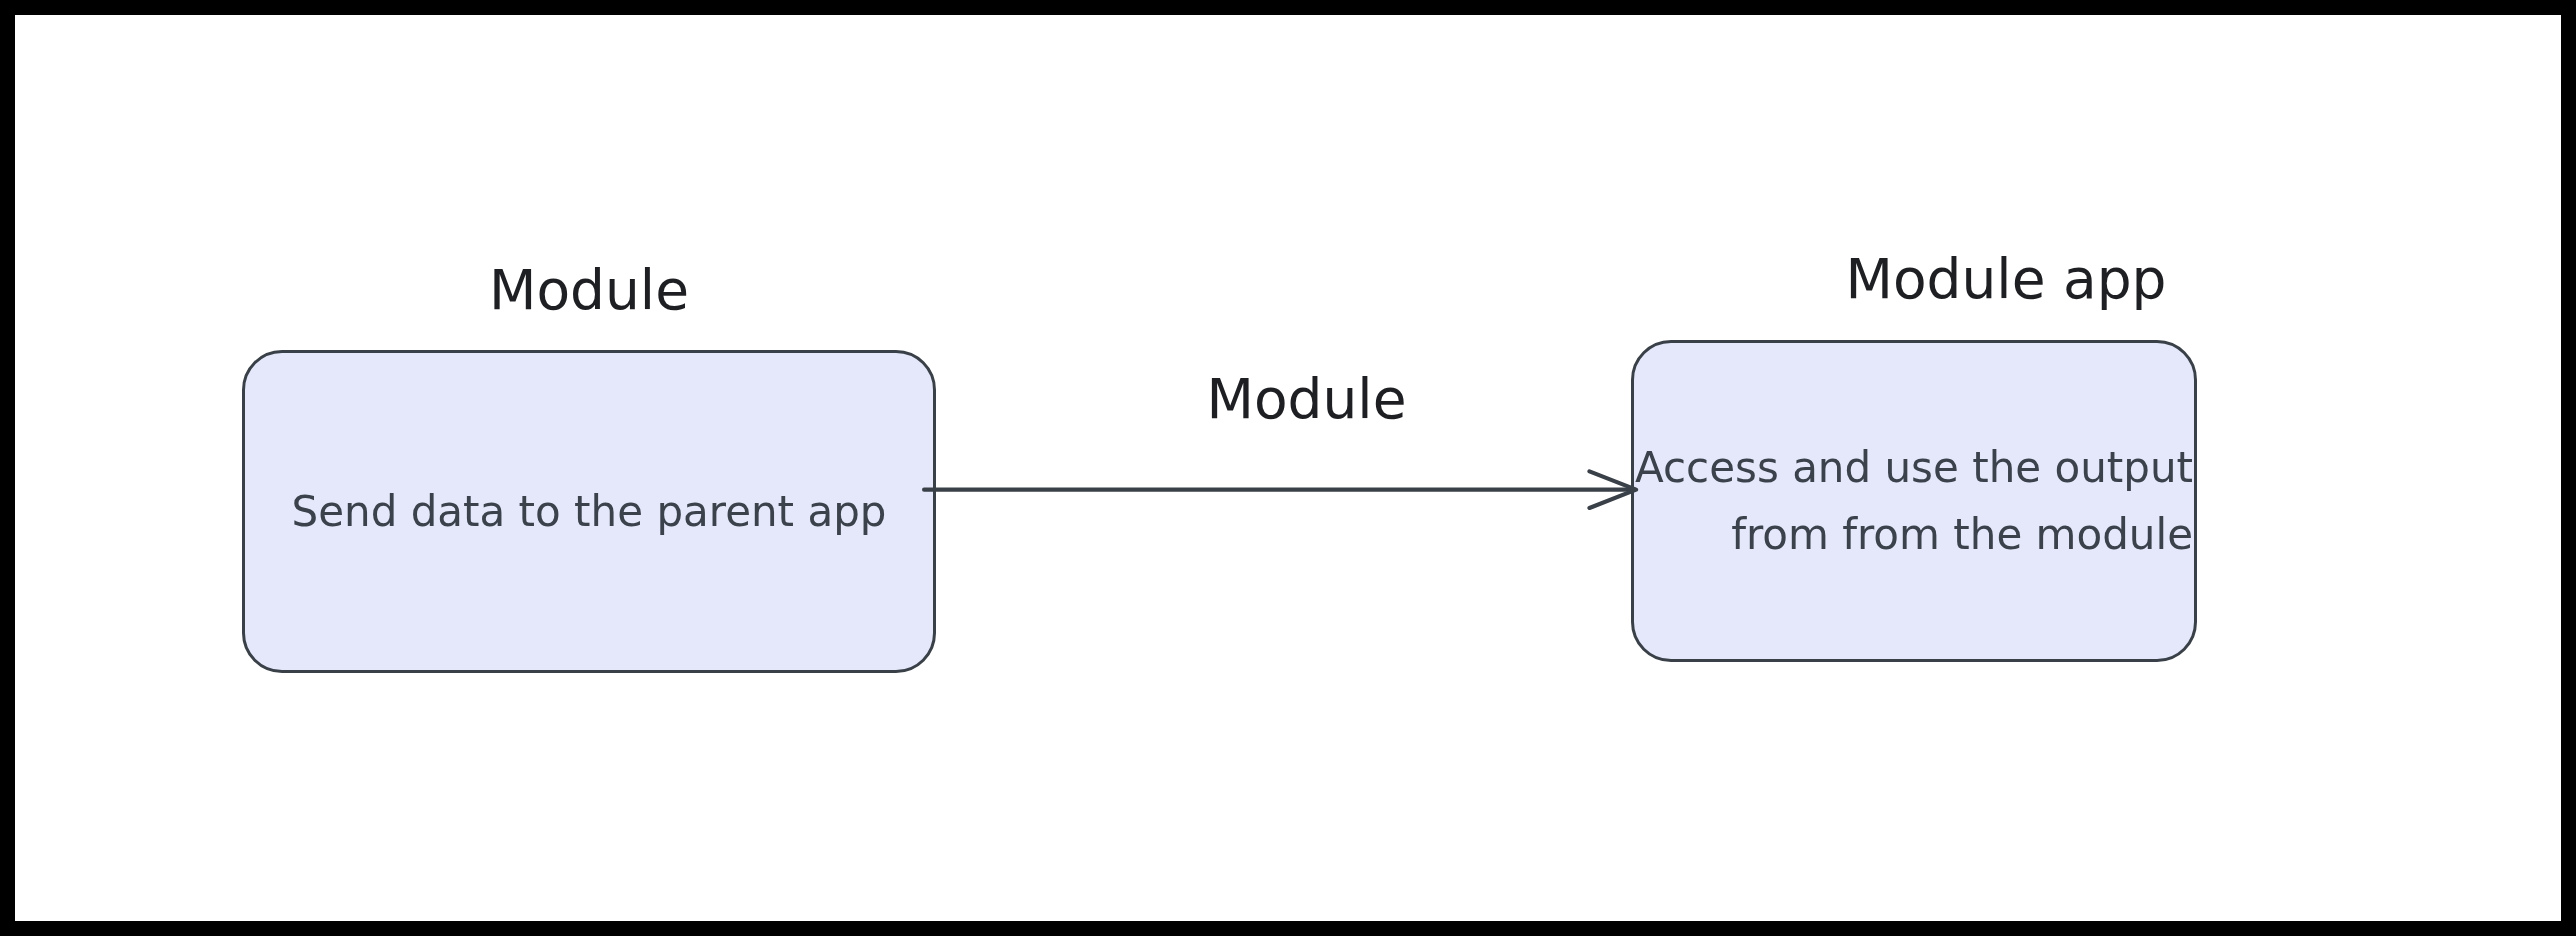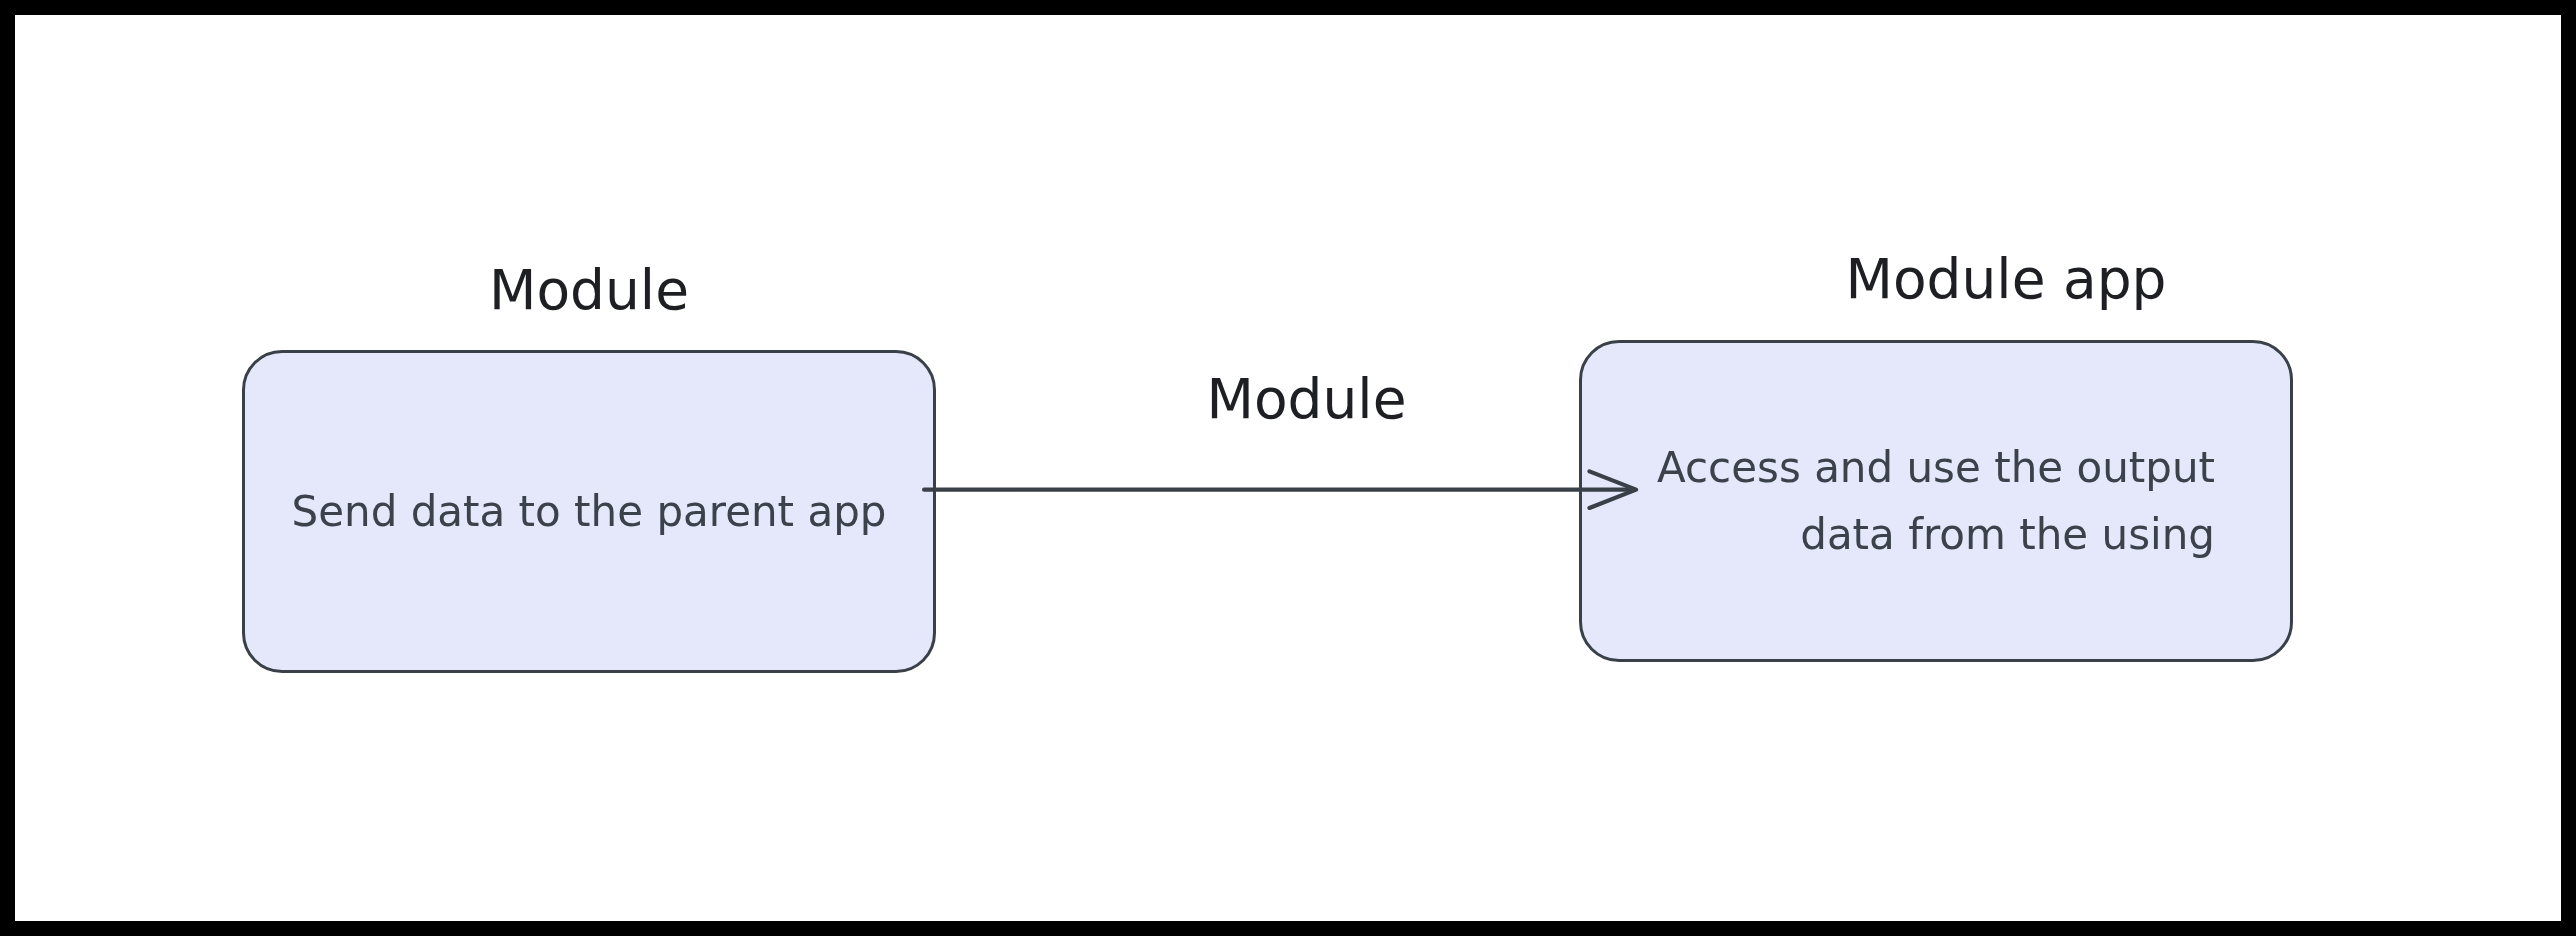"Access and use the output" .node.parent { left: 1564px -> 1616px; width: 714px -> 566px }
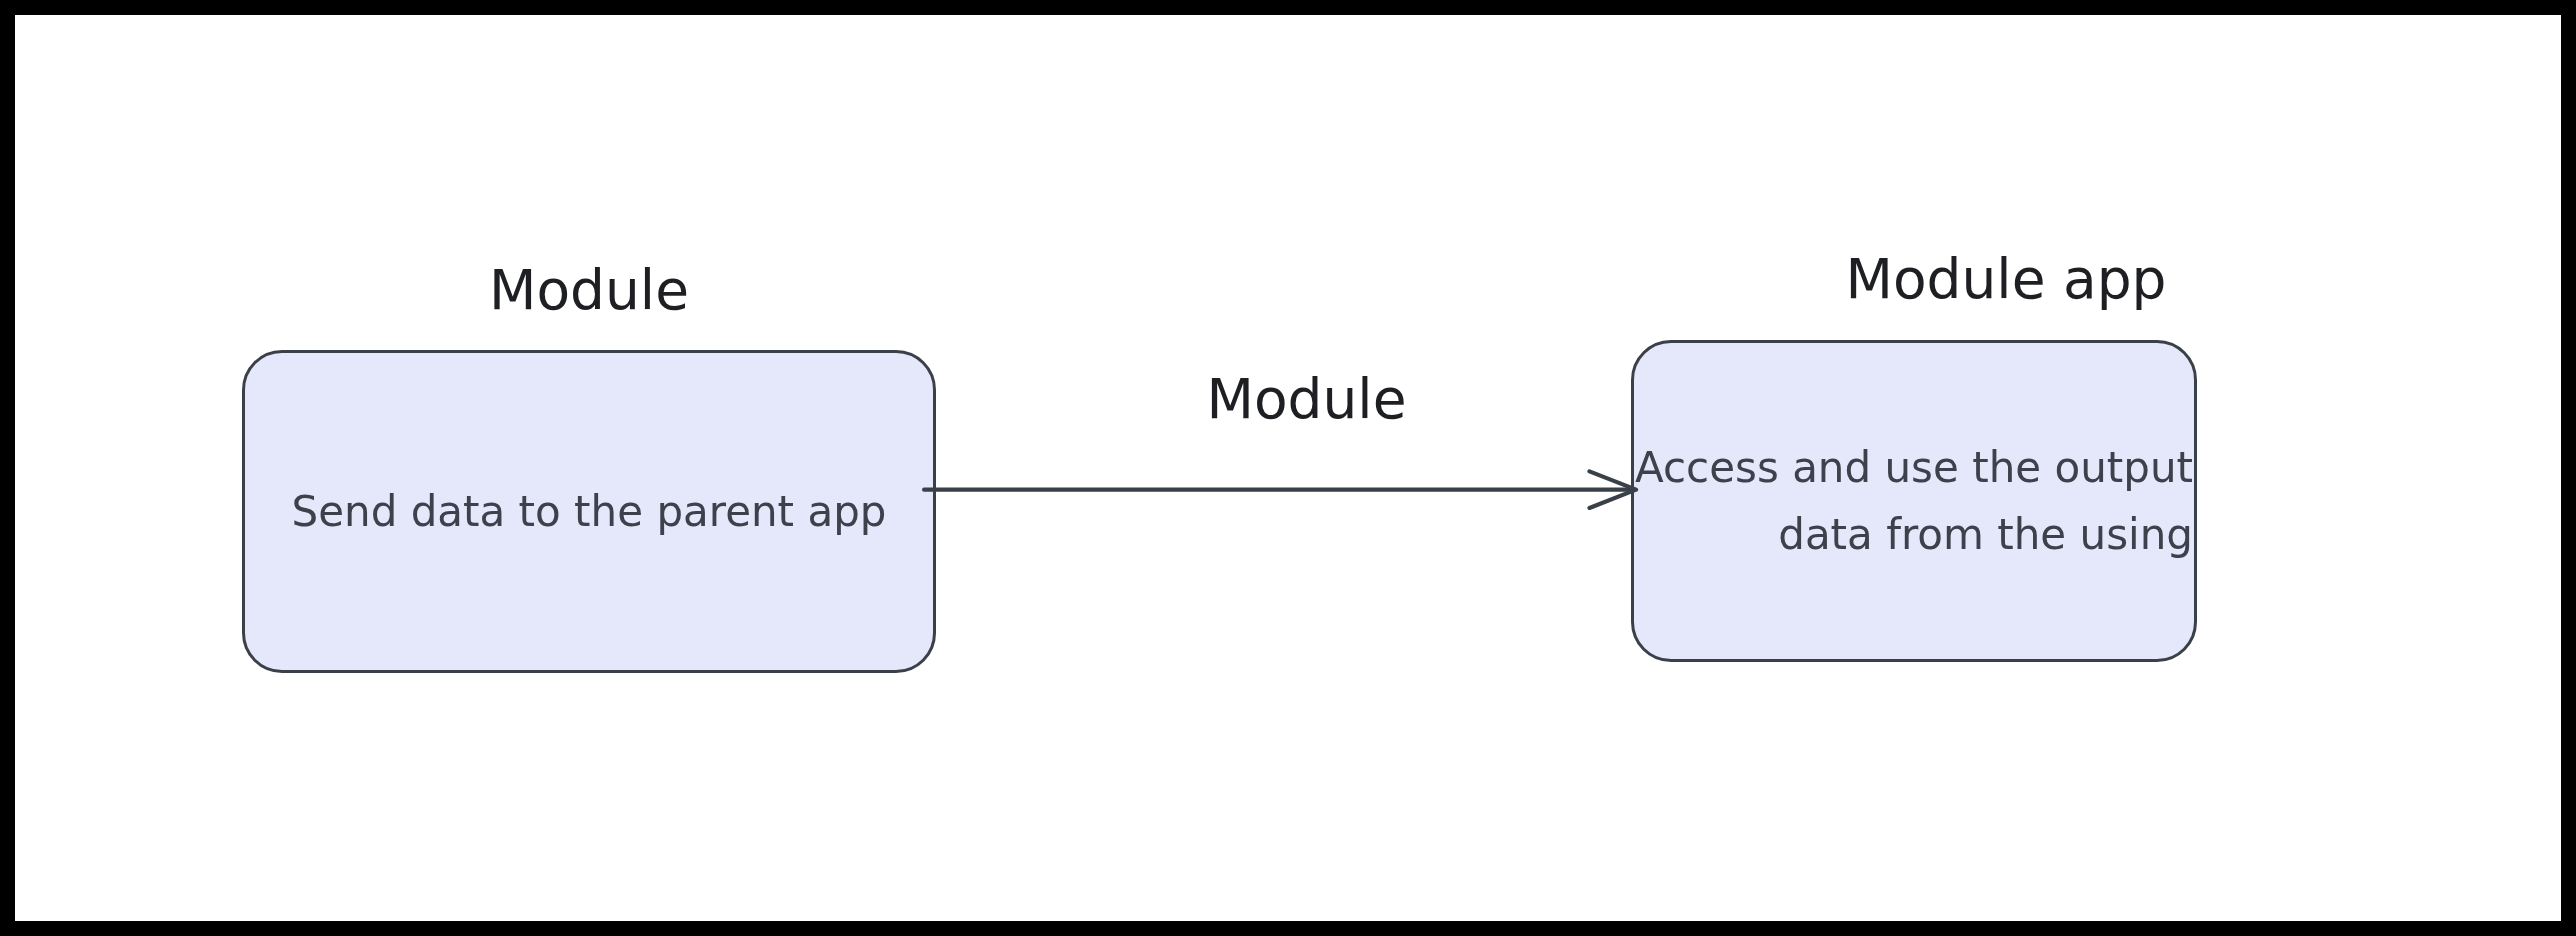"data from the using" span.line { text: data from the using -> from from the module }
